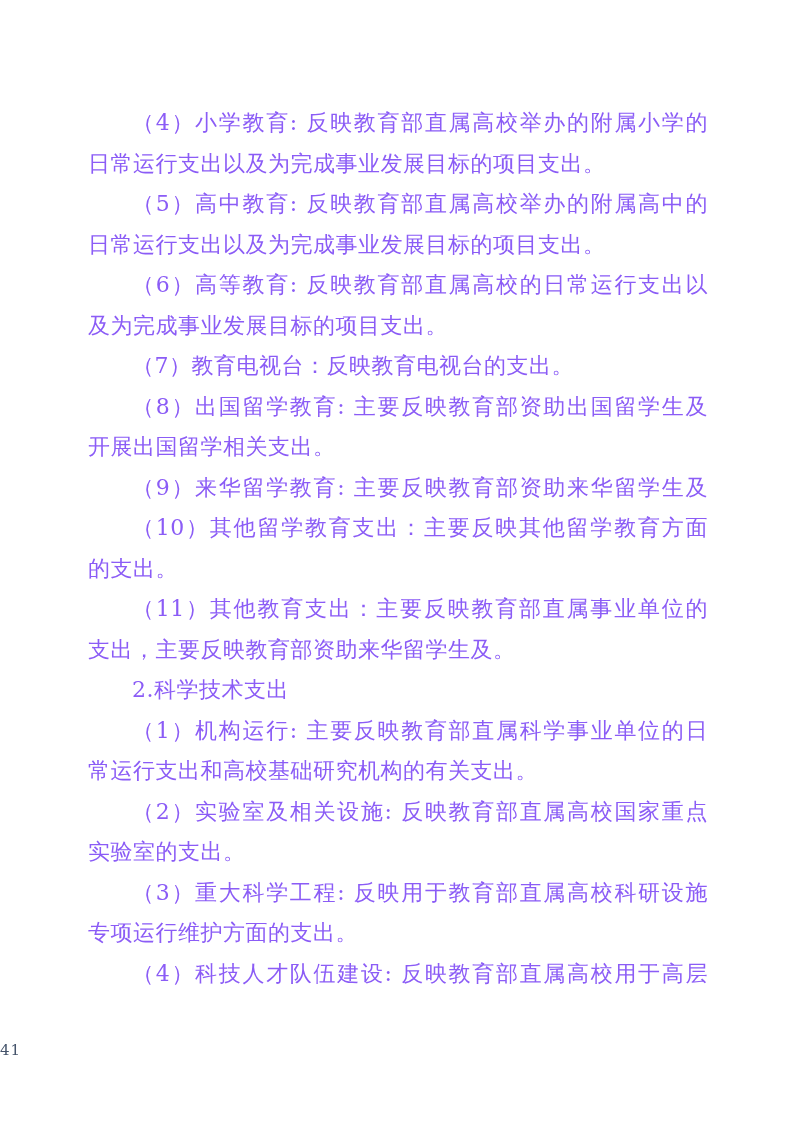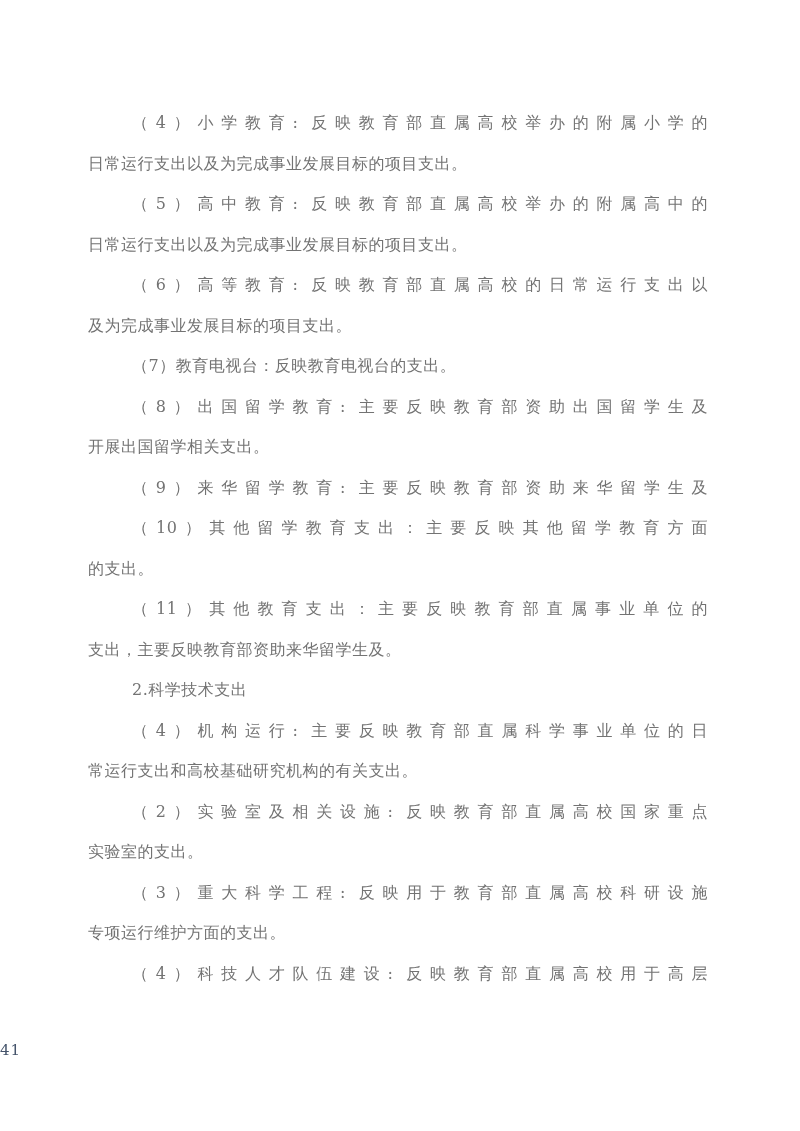"（4）小学教育: 反映教育部直属高校举办的附属小学的" .line { color: #737373 -> #8b5cf6; font-size: 16px -> 22px }
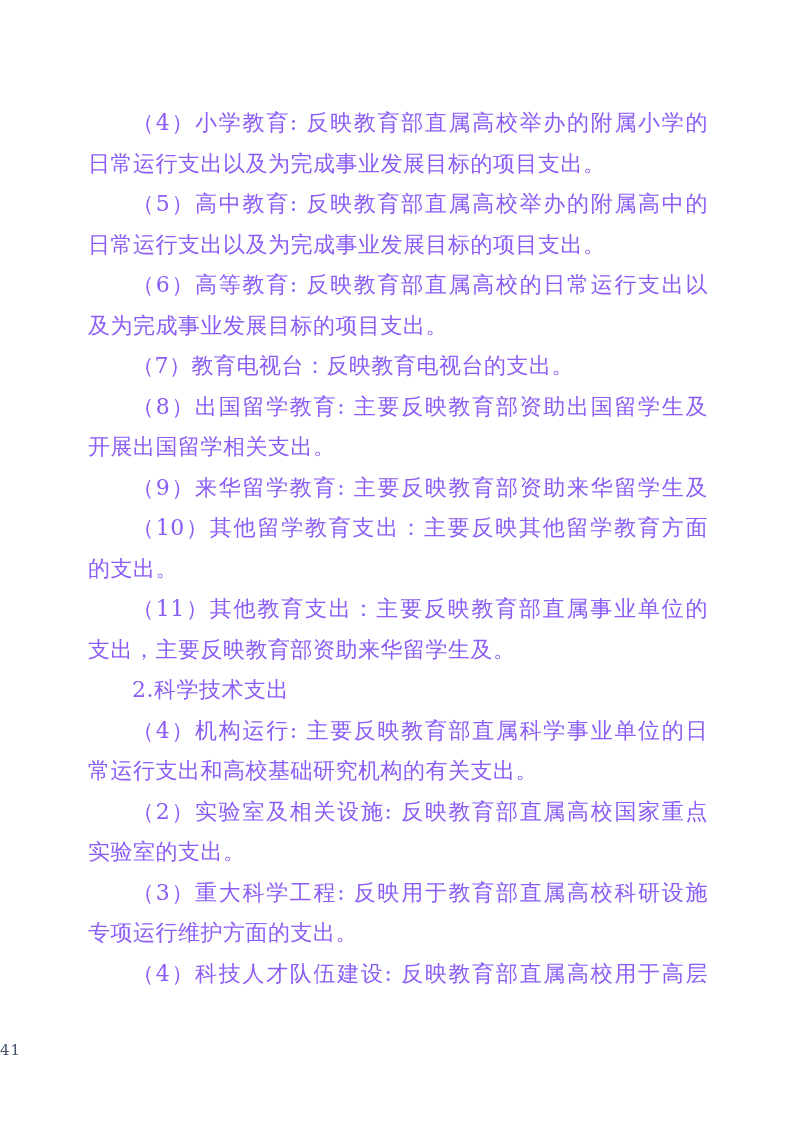"（4）机构运行: 主要反映教育部直属科学事业单位的日" div.line { text: 4 -> 1 }
